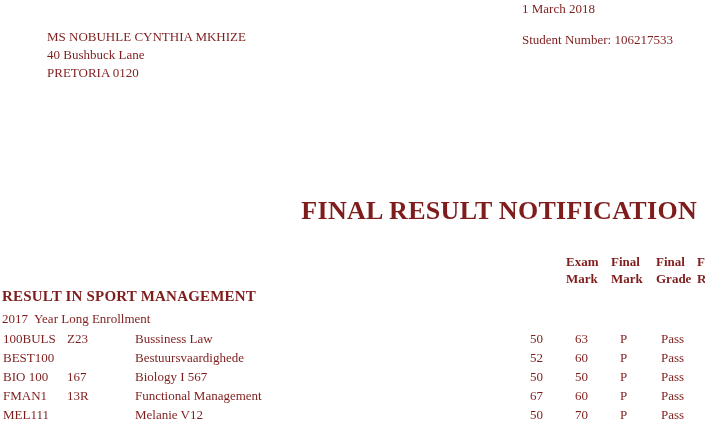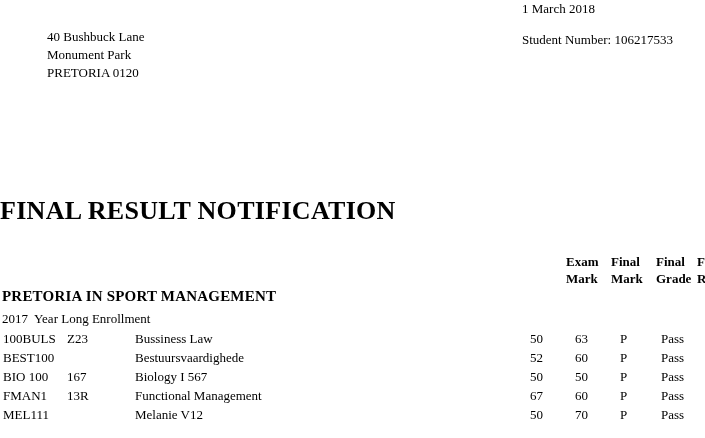"1 March 2018" .page { color: #000000 -> #7f1d1d }
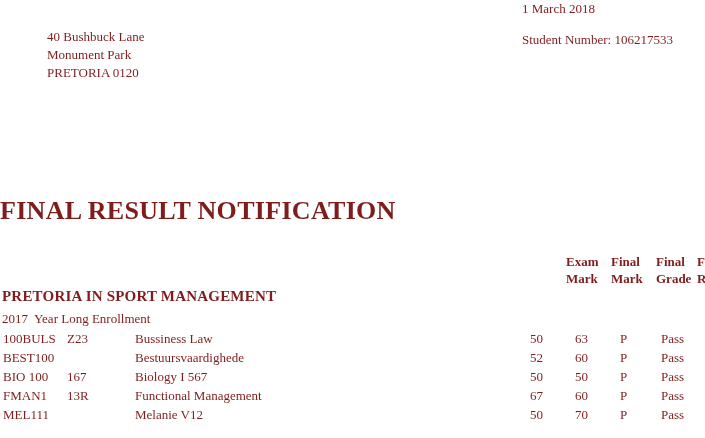"MS NOBUHLE CYNTHIA MKHIZE" div { html: none -> <div>MS NOBUHLE CYNTHIA MKHIZE</div> }
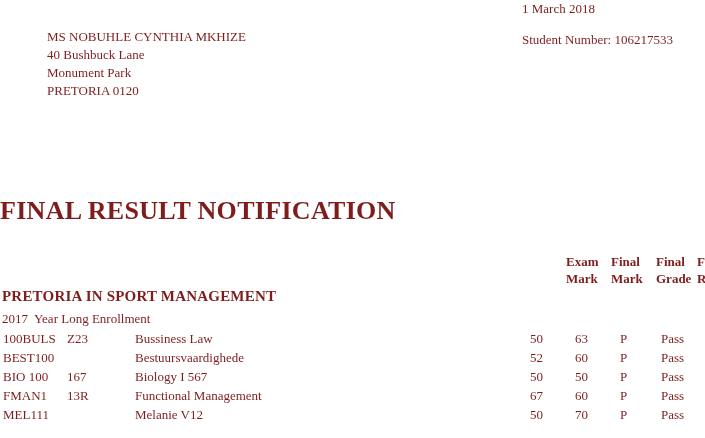"Monument Park" div { html: <div>Monument Park</div> -> none }
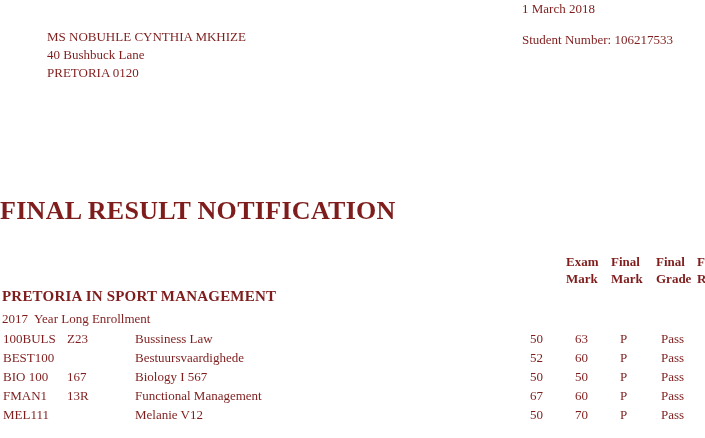"FINAL RESULT NOTIFICATION" .doc-title { right: 0 -> 8px; text-align: left -> right }
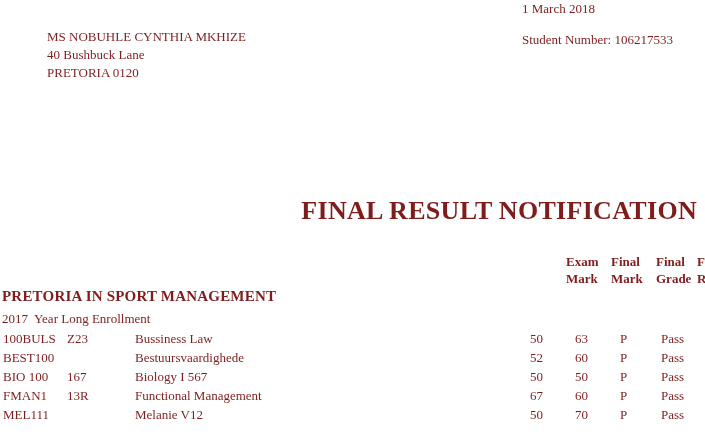"PRETORIA IN SPORT MANAGEMENT" div.qualification-title { text: PRETORIA -> RESULT }
